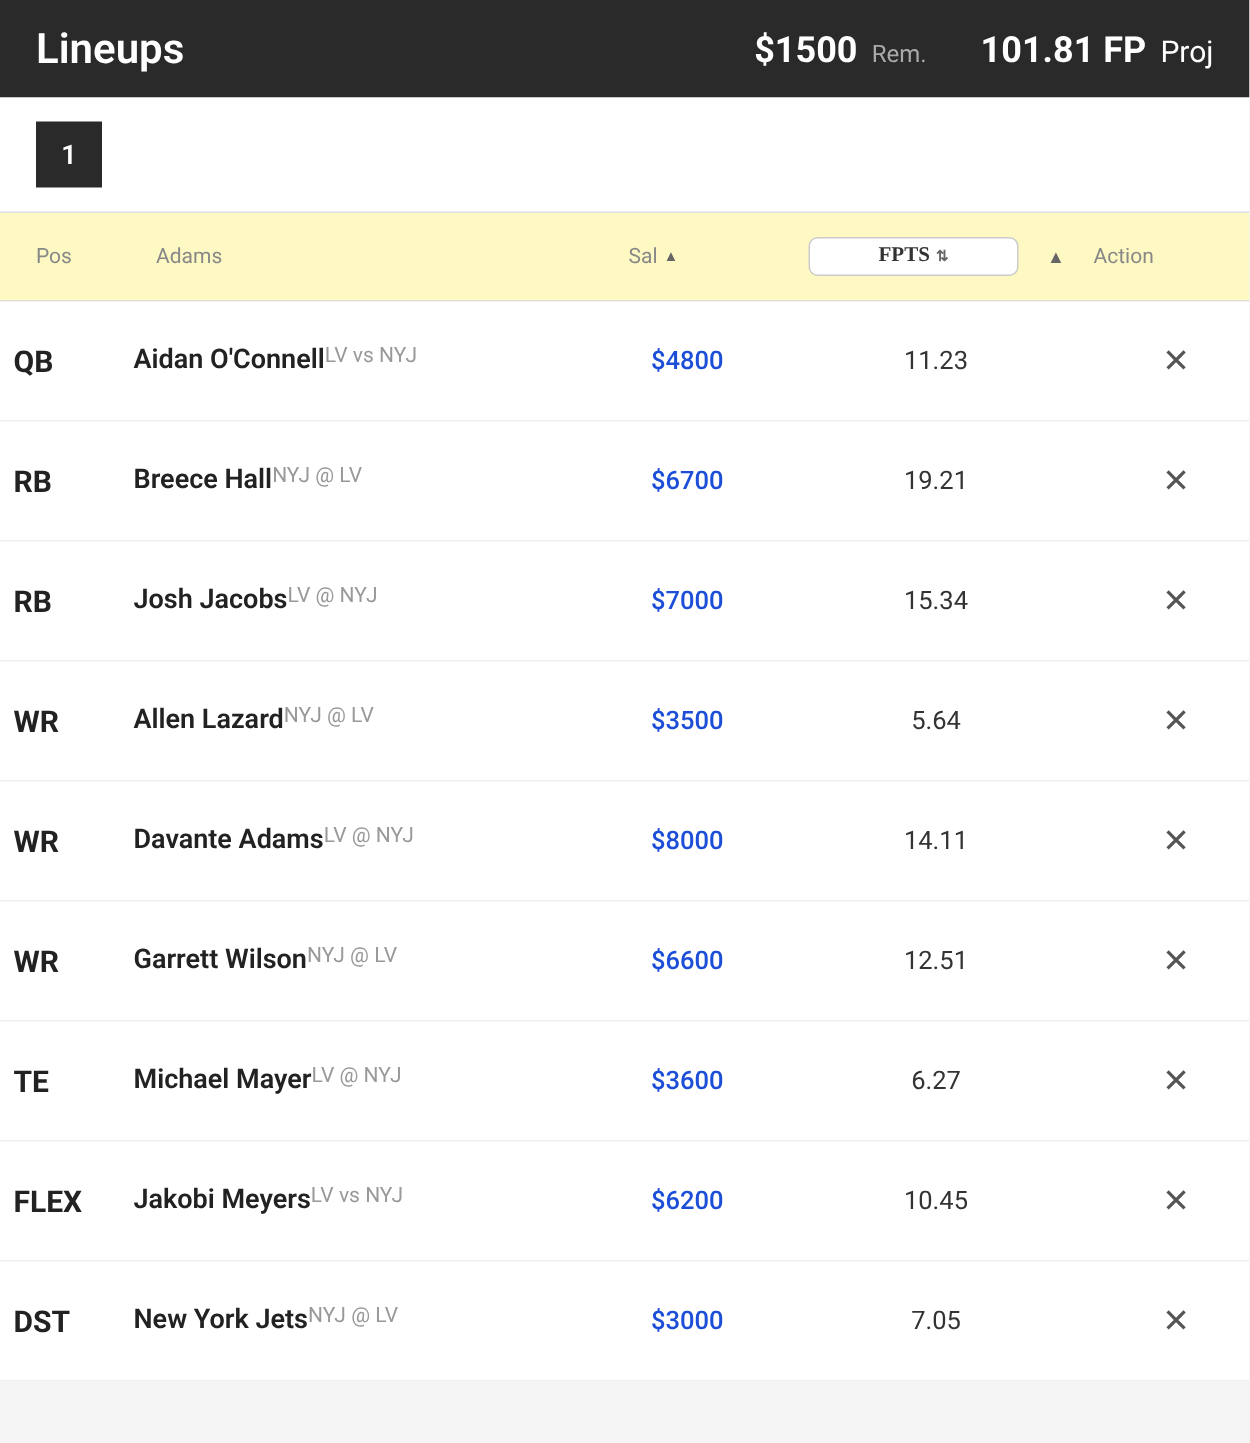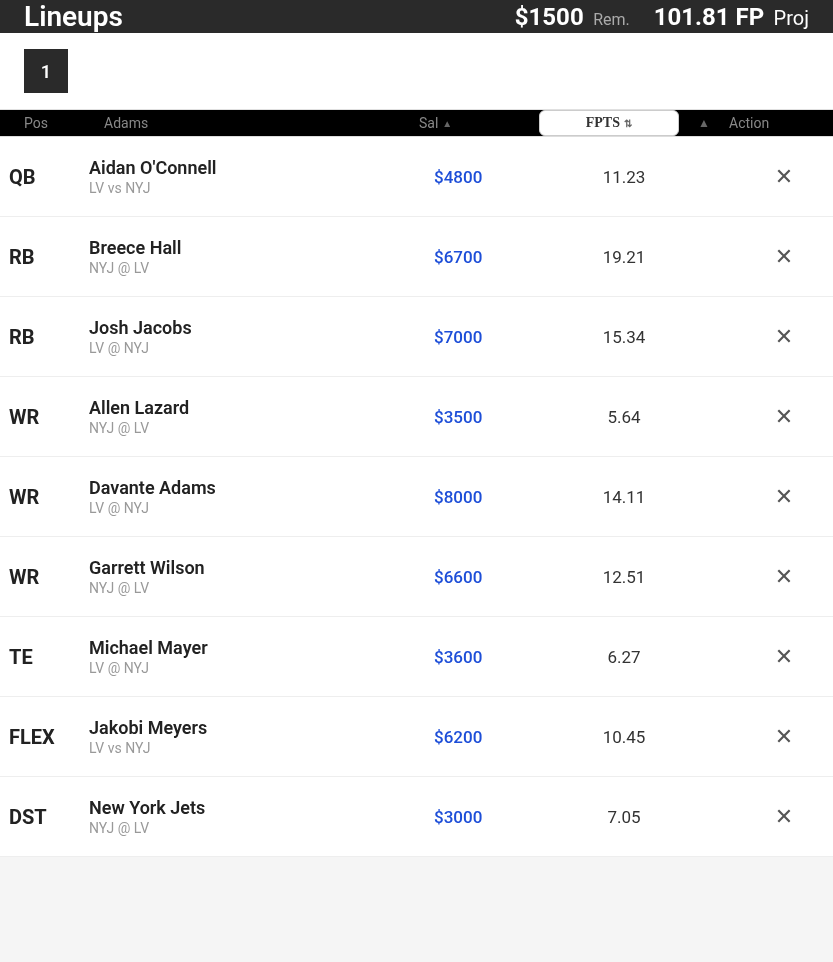"Lineups" .header { padding: 0 24px -> 16px 24px }
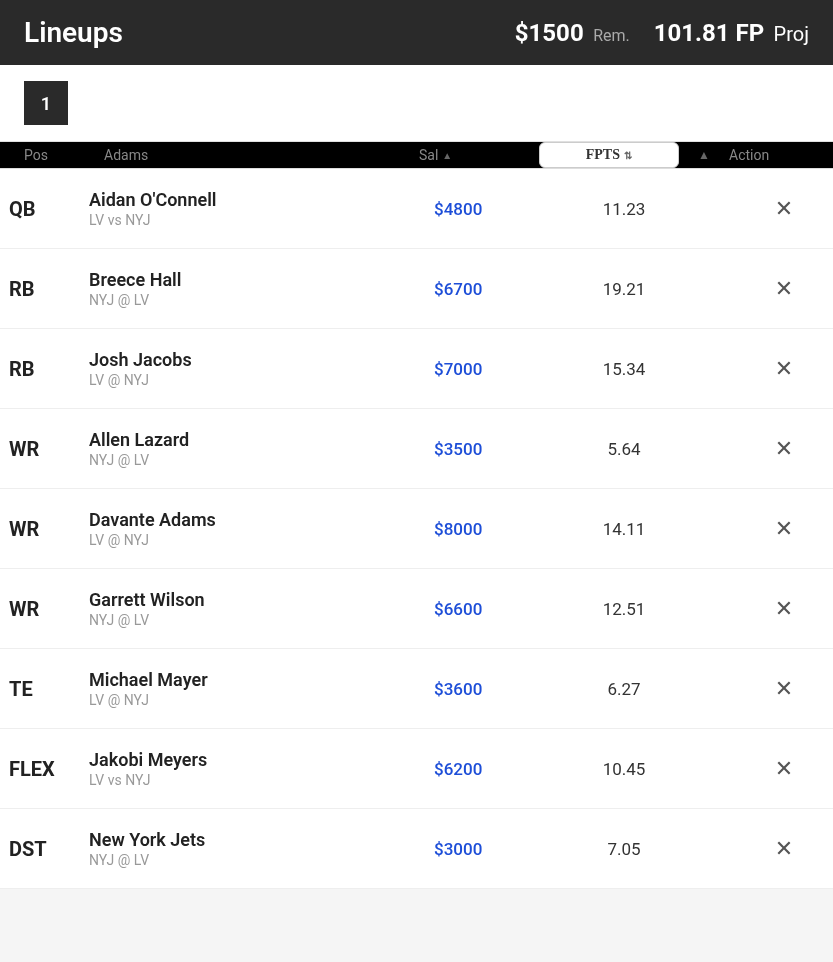"$1500 Rem." .header-right { gap: 24px -> 36px }
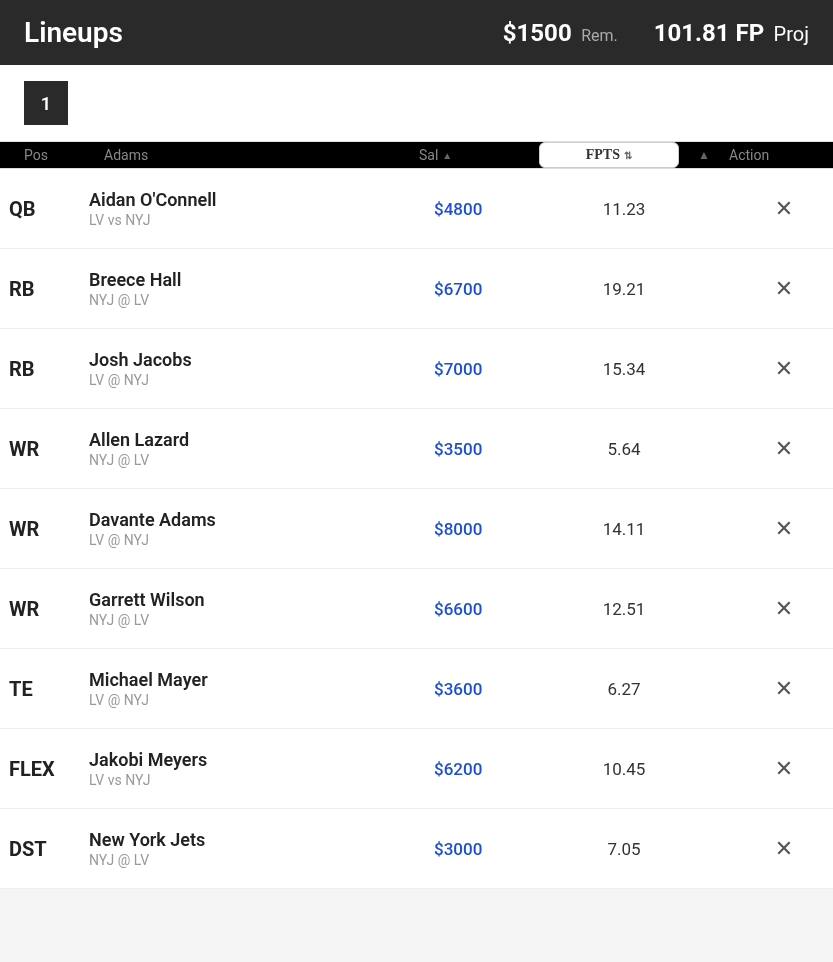"Pos" .table-header { background: #000000 -> #fef9c3; padding: 0 24px -> 16px 24px }
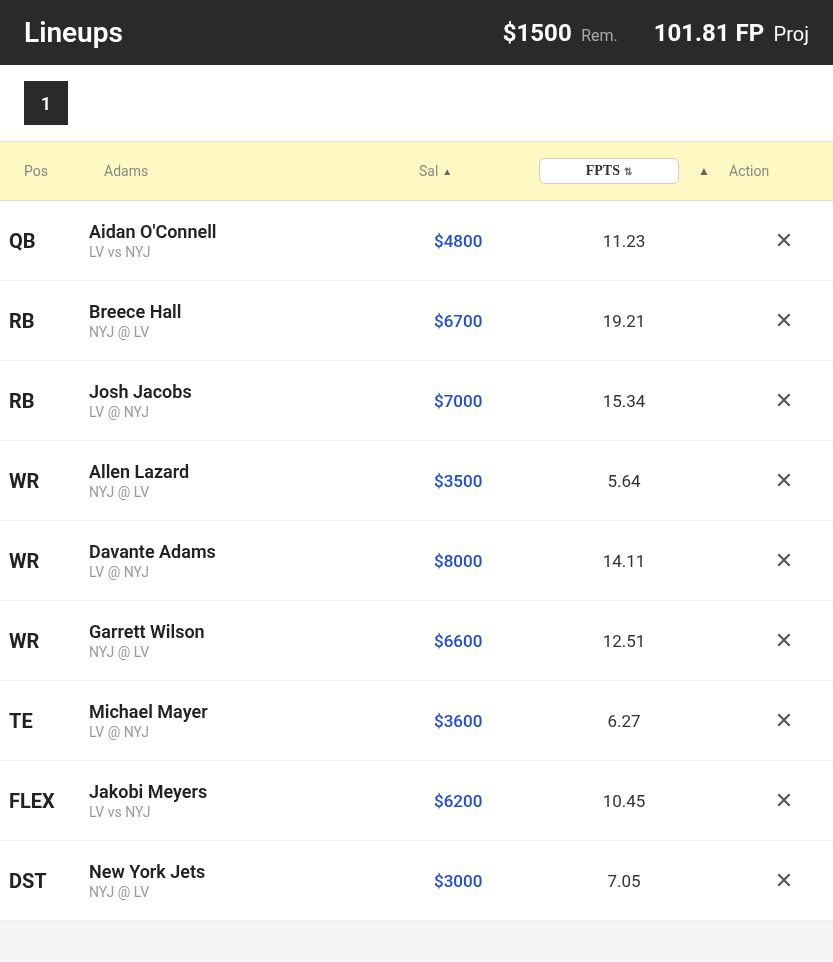"Aidan O'Connell" .player-info { flex-direction: column -> none }
